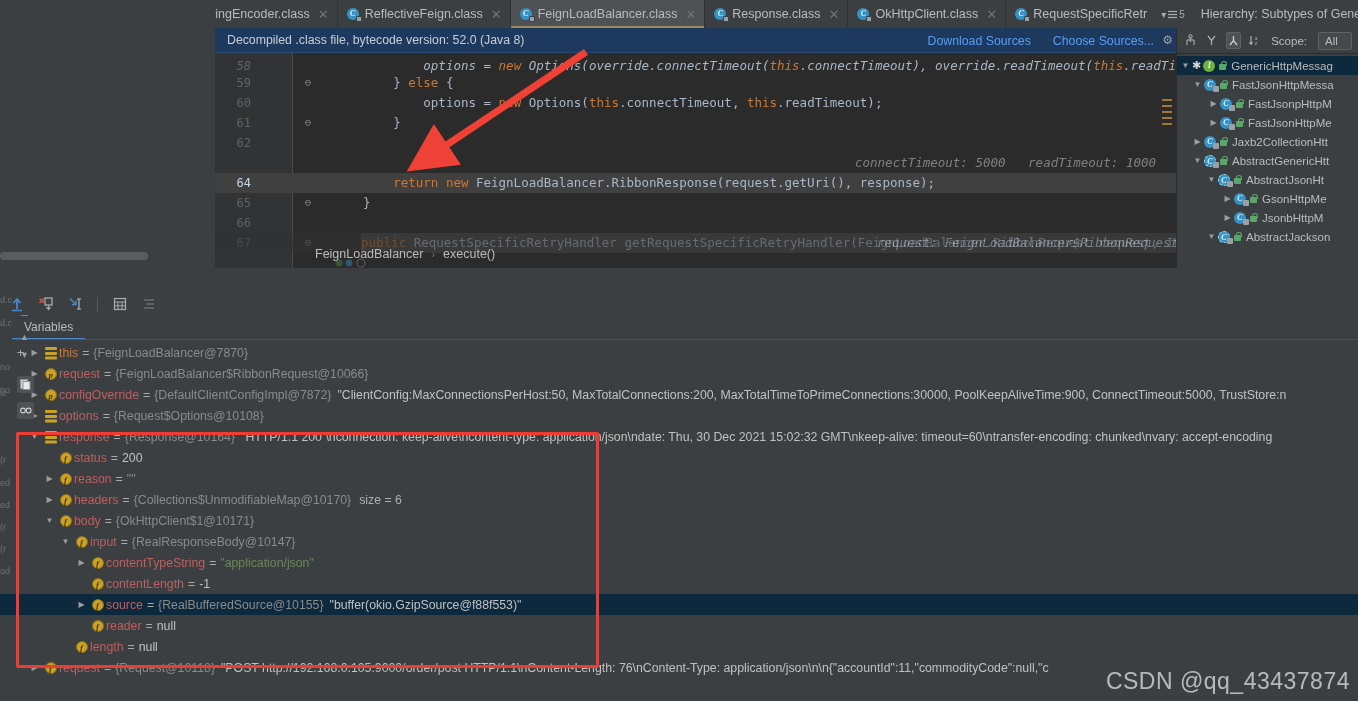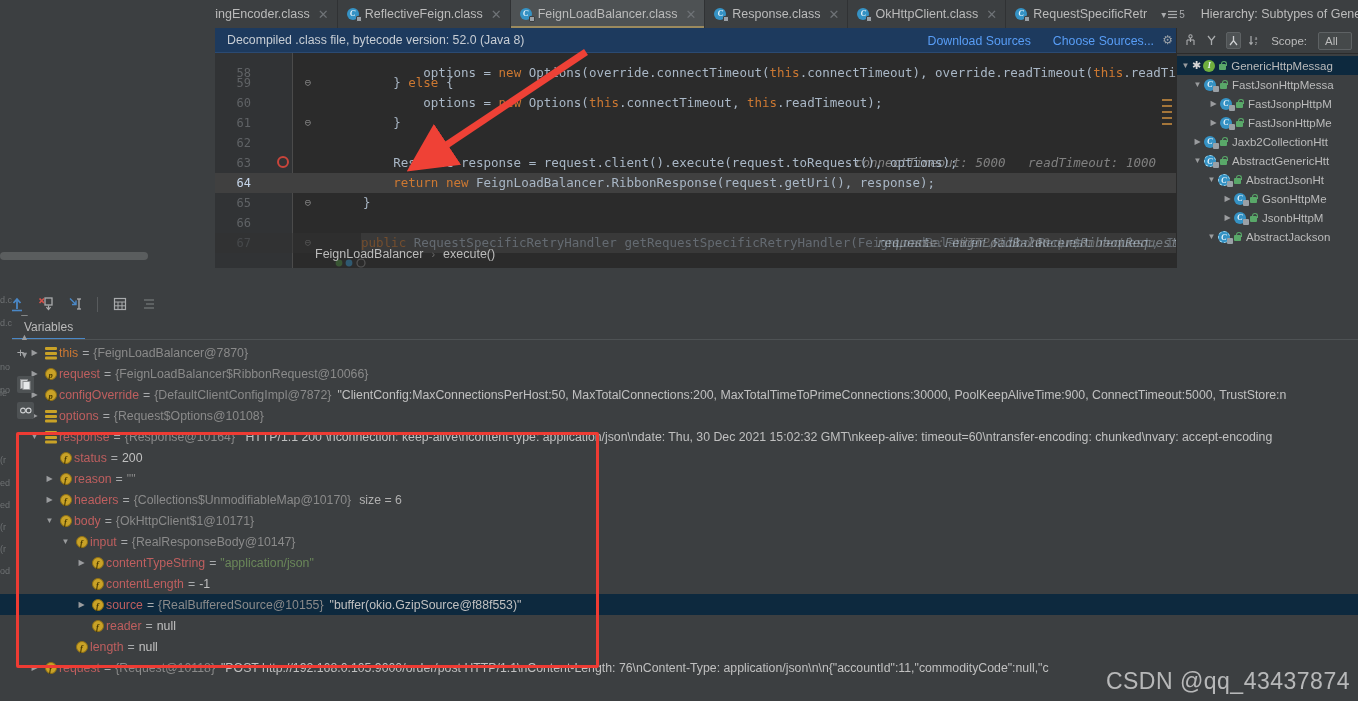"58" div.code-row { font-style: none -> italic; top: 10px -> 3px }
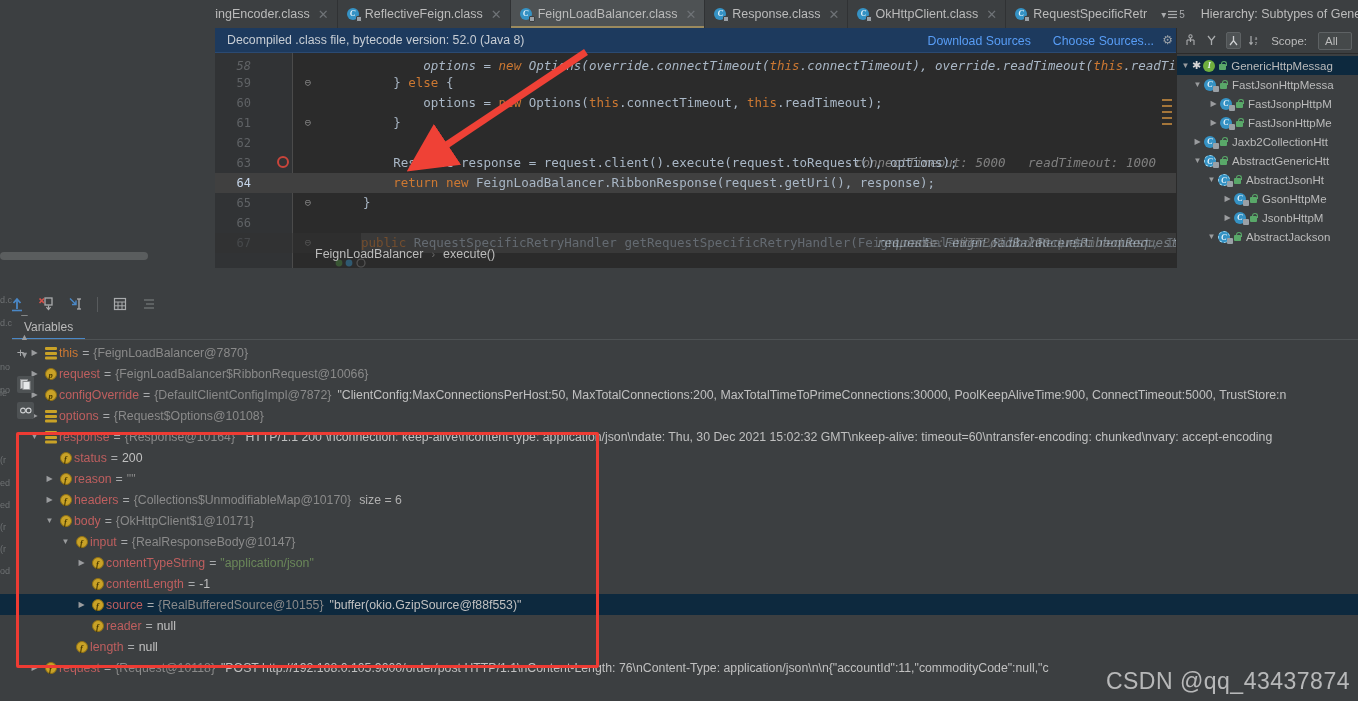"63" div.code-row { html: <div> <span>63</span> <span></span> <span><span> Response response = request.client().execute(request.toRequest(), options);</span></span> <span>response: "HTTP/1.1 200 \nconnection: </span> </div> -> none }
